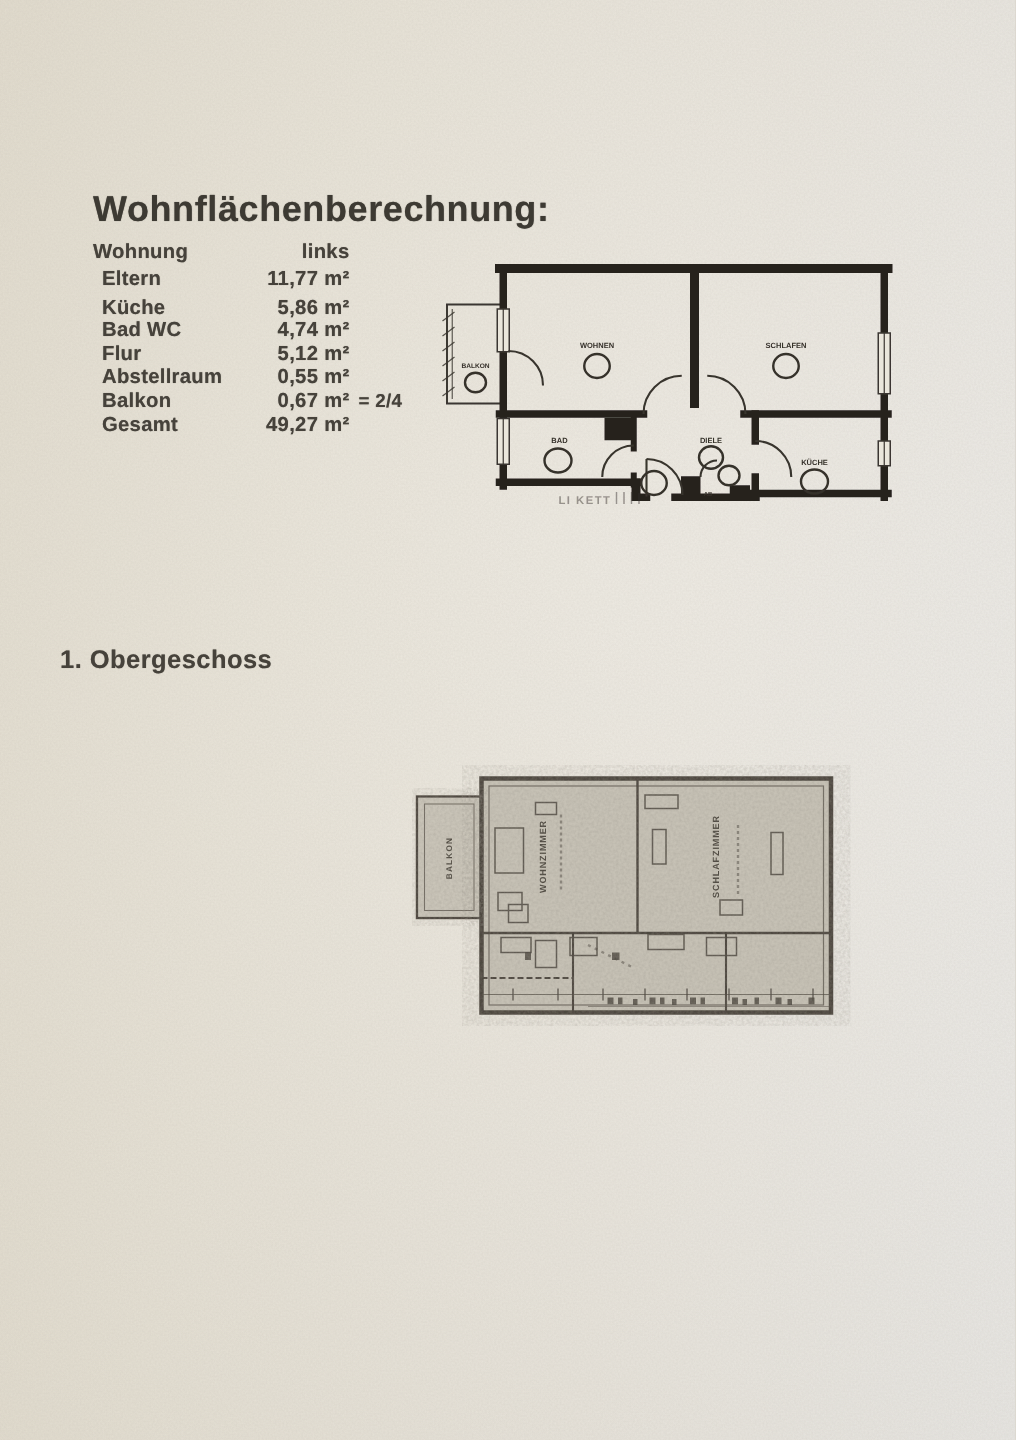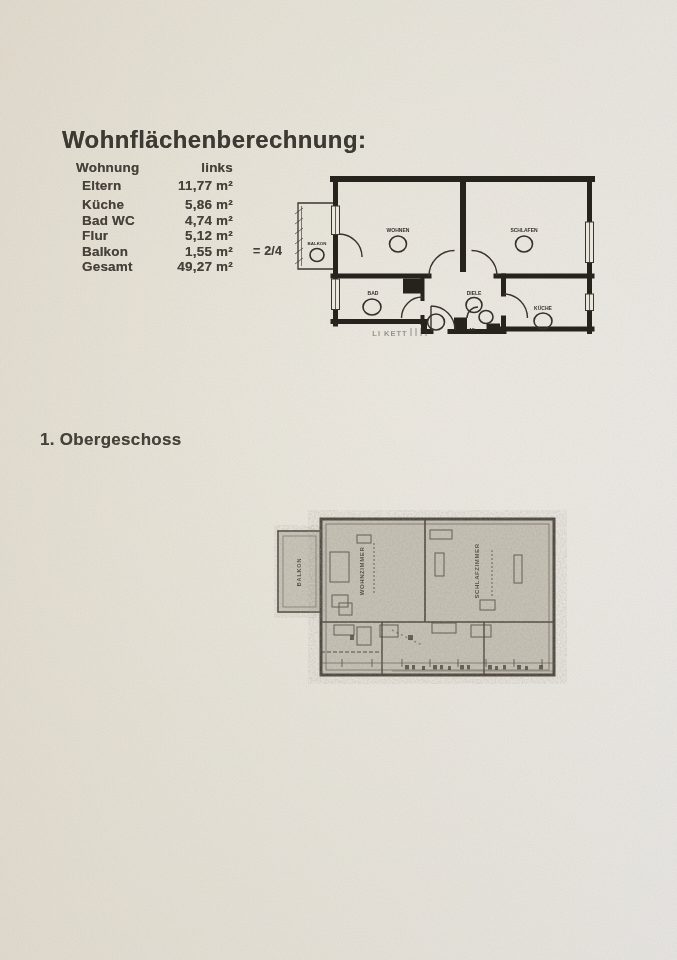"Wohnung" .row { align-items: center -> flex-start; margin-left: 14px -> none }
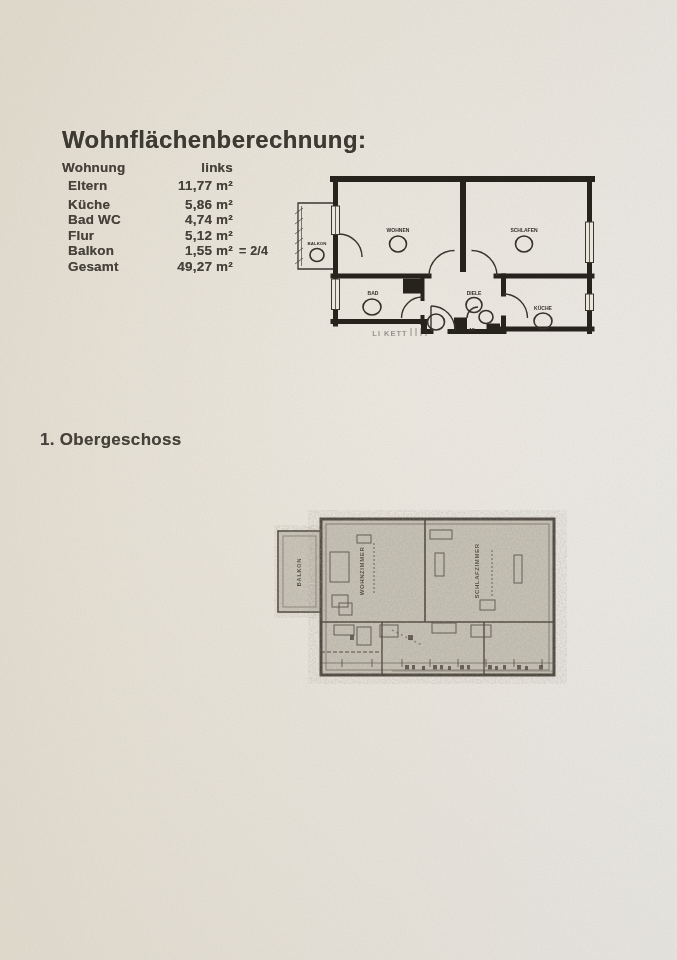"Abstellraum" div.row { html: none -> <div> <span>Abstellraum</span> <span>0,55 m²</span> </div> }
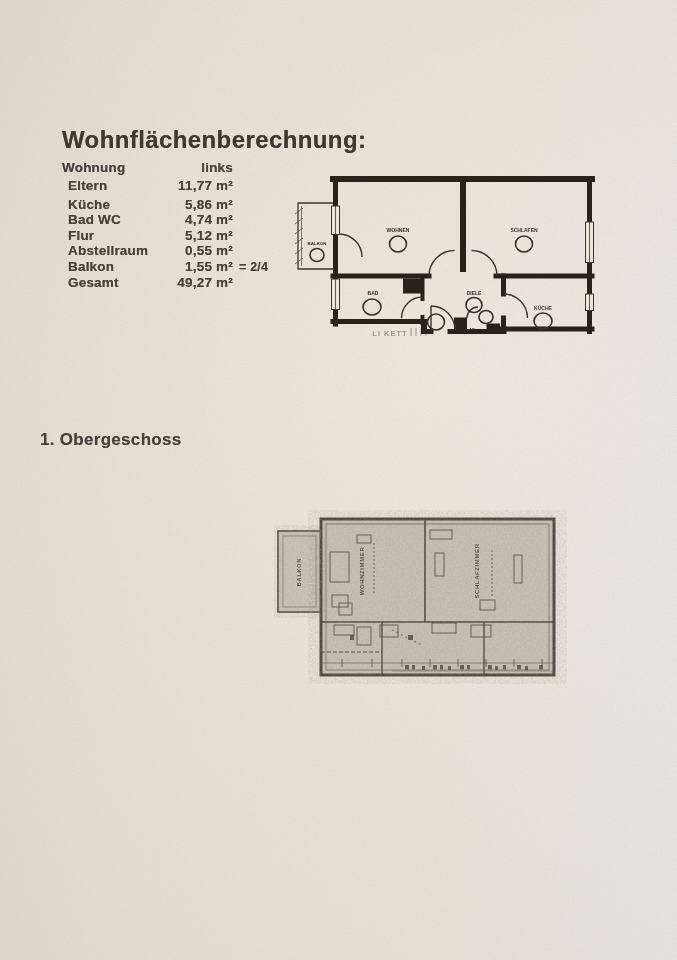"1,55 m²" span.val { text: 1,55 -> 0,67 }
